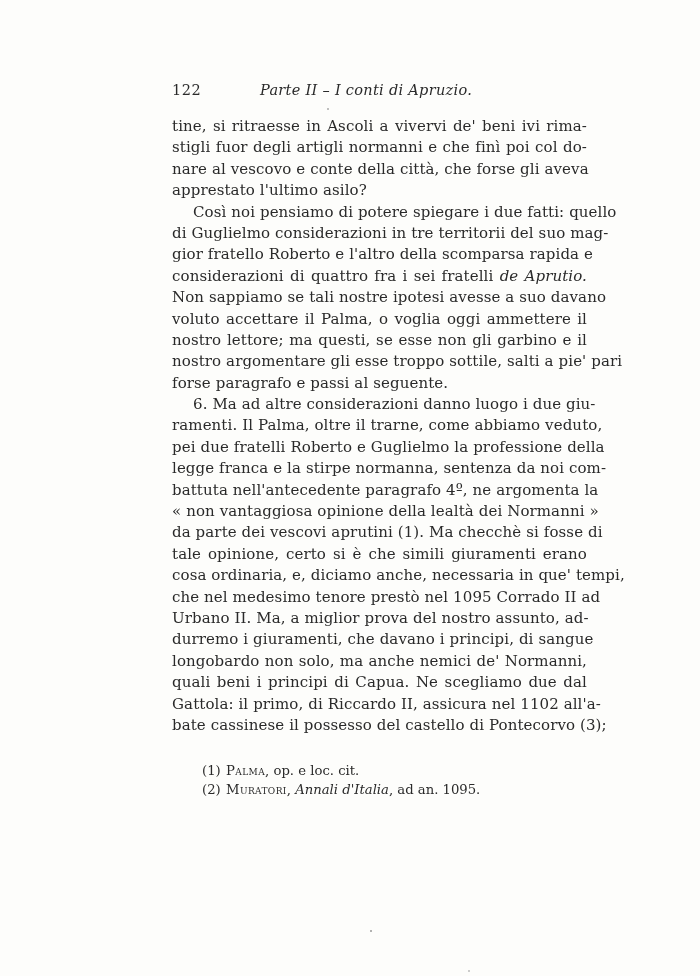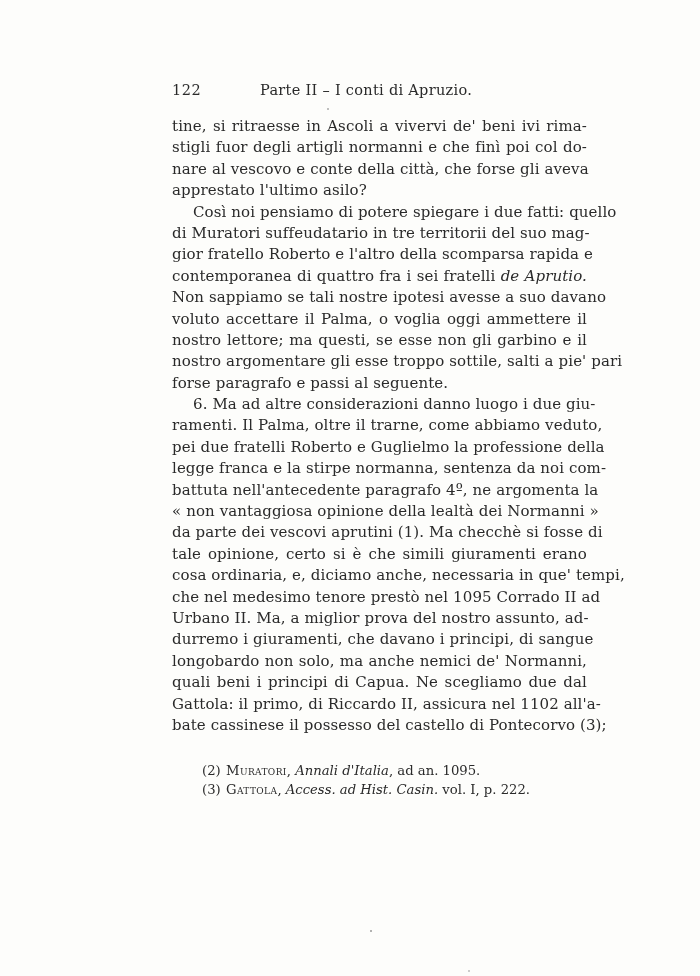"Parte II – I conti" .running-title { font-style: none -> italic }
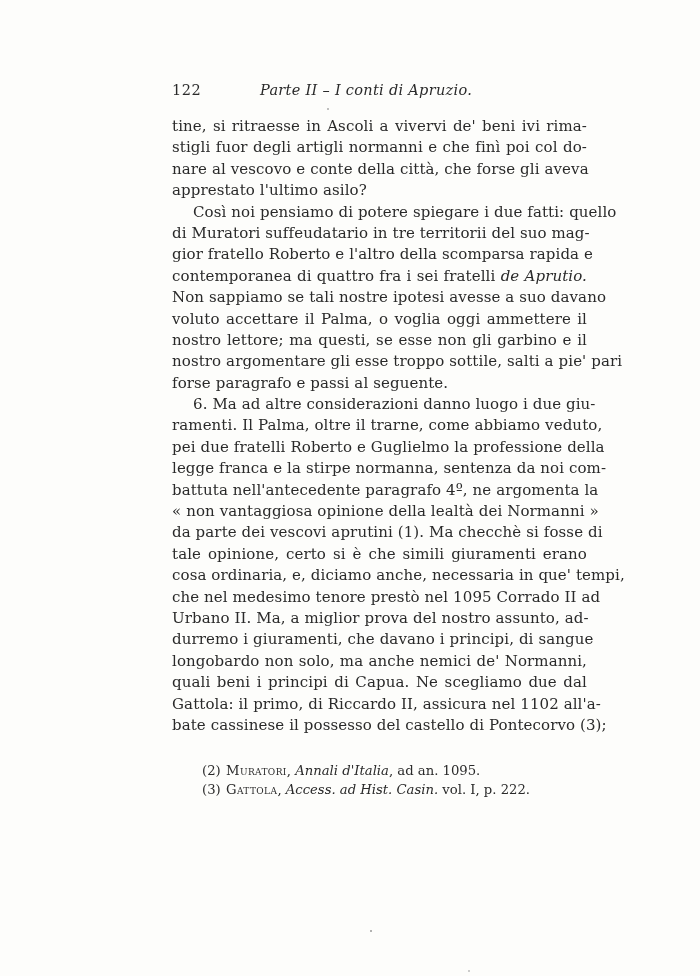"di Muratori suffeudatario in tre" span.line { text: Muratori suffeudatario -> Guglielmo considerazioni }
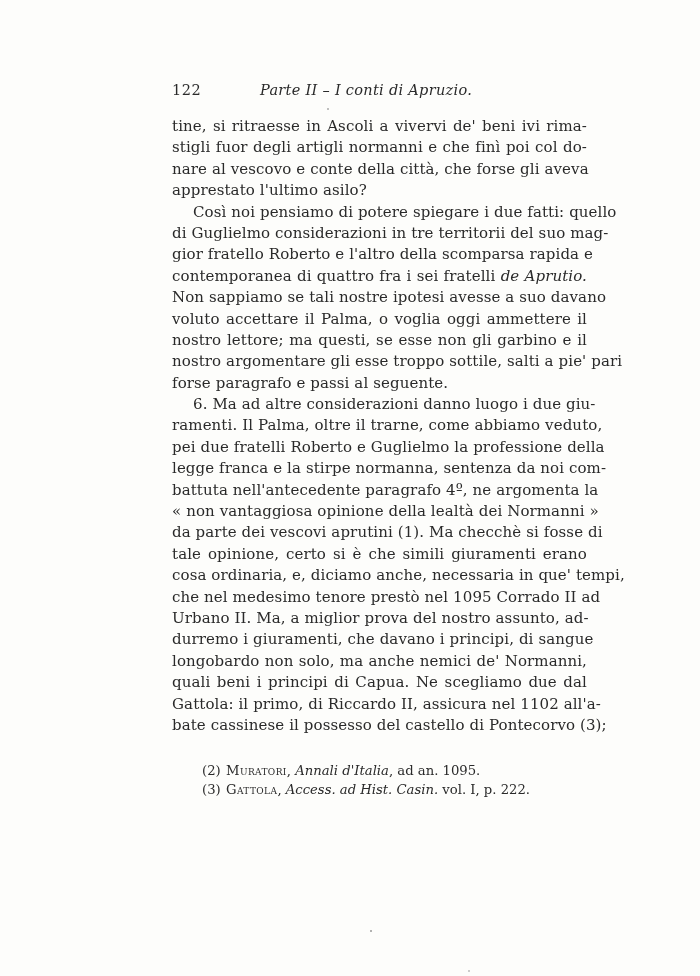"contemporanea di quattro fra i" span { text: contemporanea -> considerazioni }
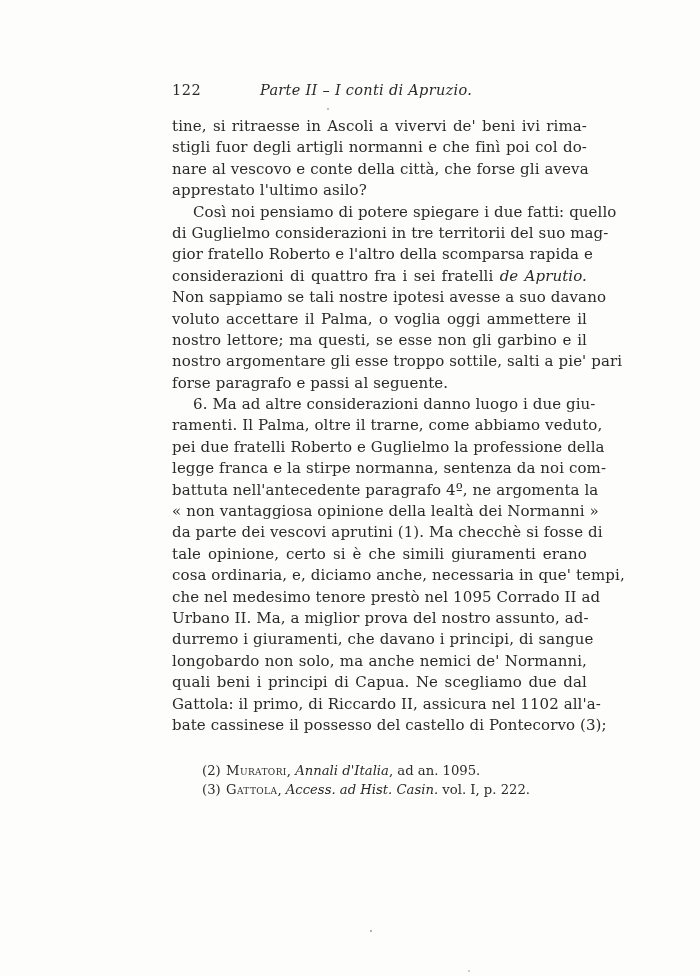"(1) Palma, op. e loc." span.fn { html: none -> <span> <span>(1)</span><span>Palma</span><span>, op. e loc. cit.</span> </span> }
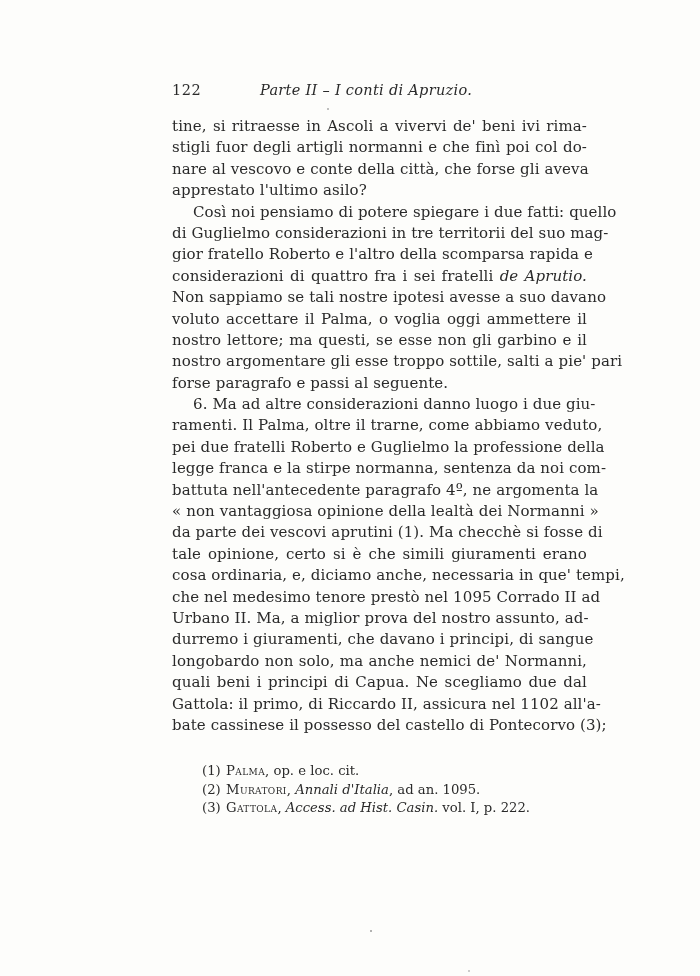"(3) Gattola, Access. ad Hist." span.fn { html: <span> <span>(3)</span><span>Gattola</span><span>, </span><span>Access. ad Hist. Casin.</span><span> vol. I, p. 222.</span> </span> -> none }
